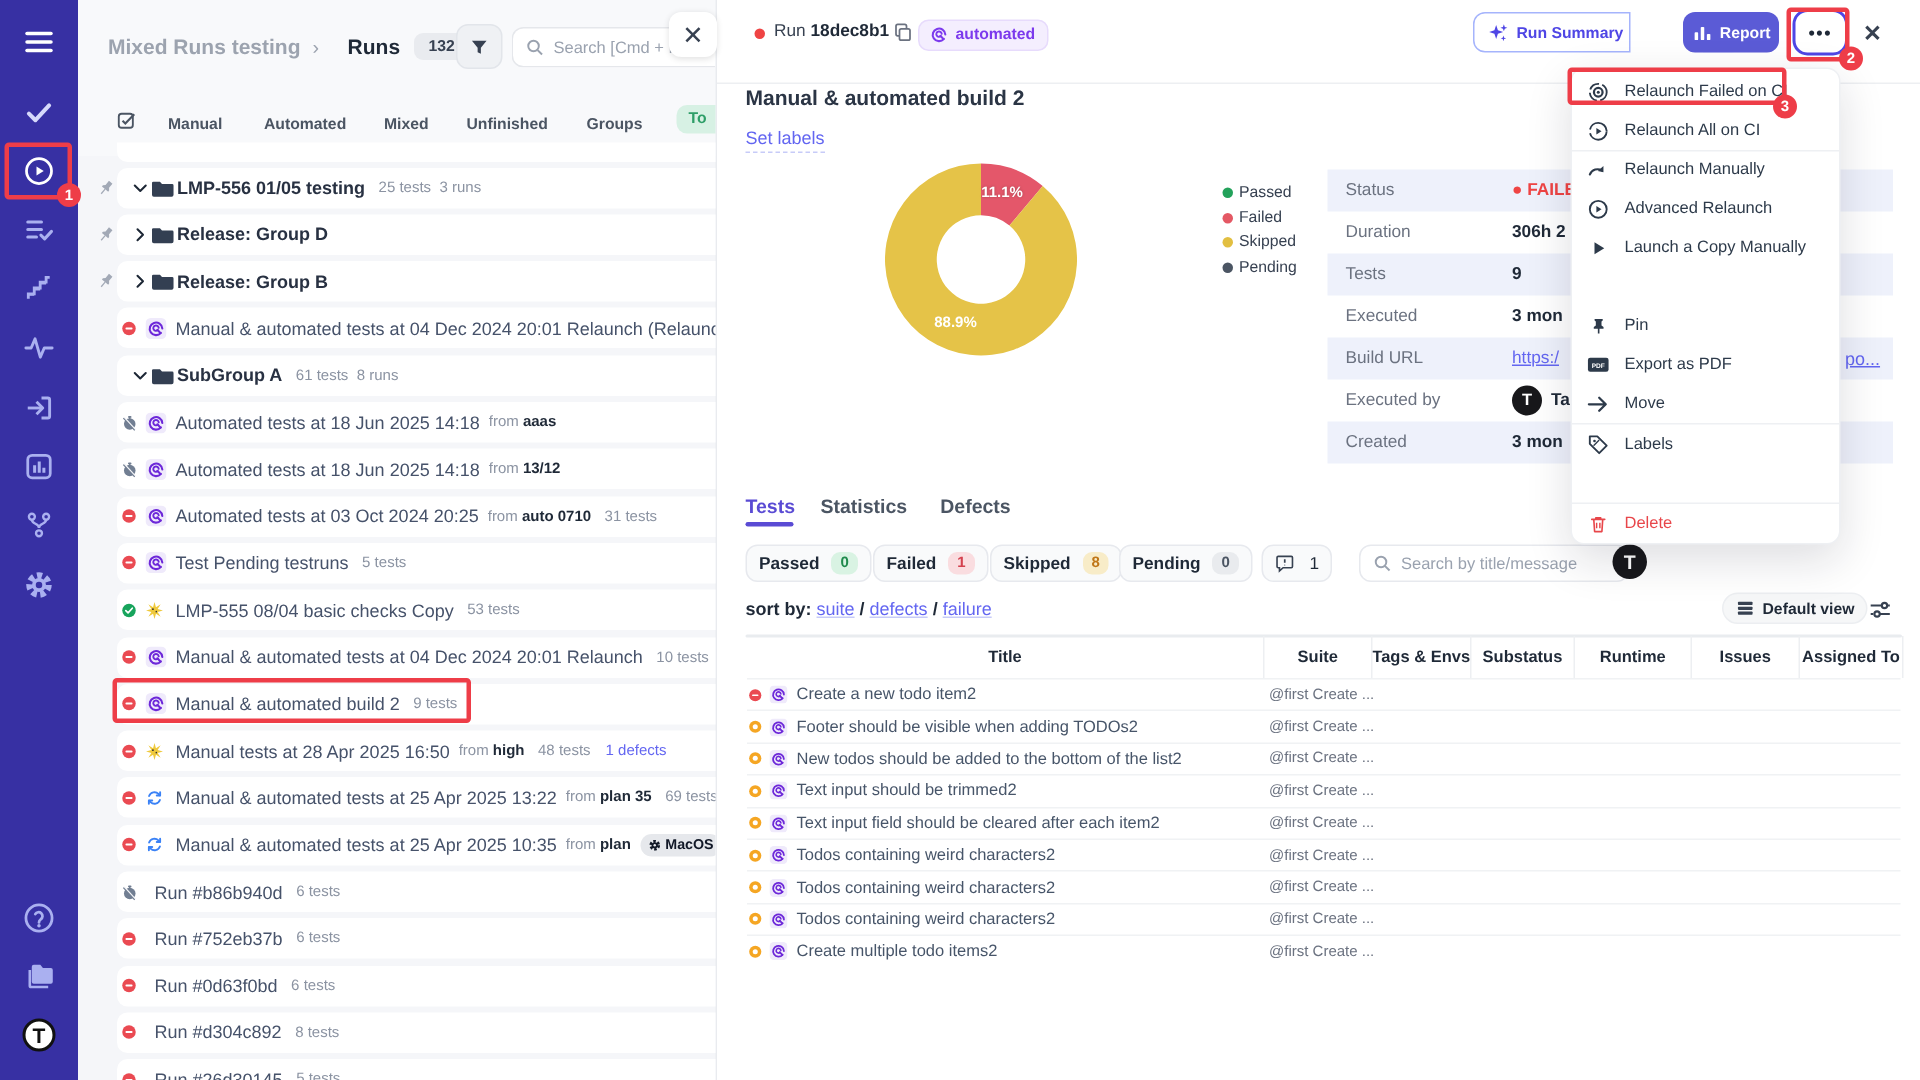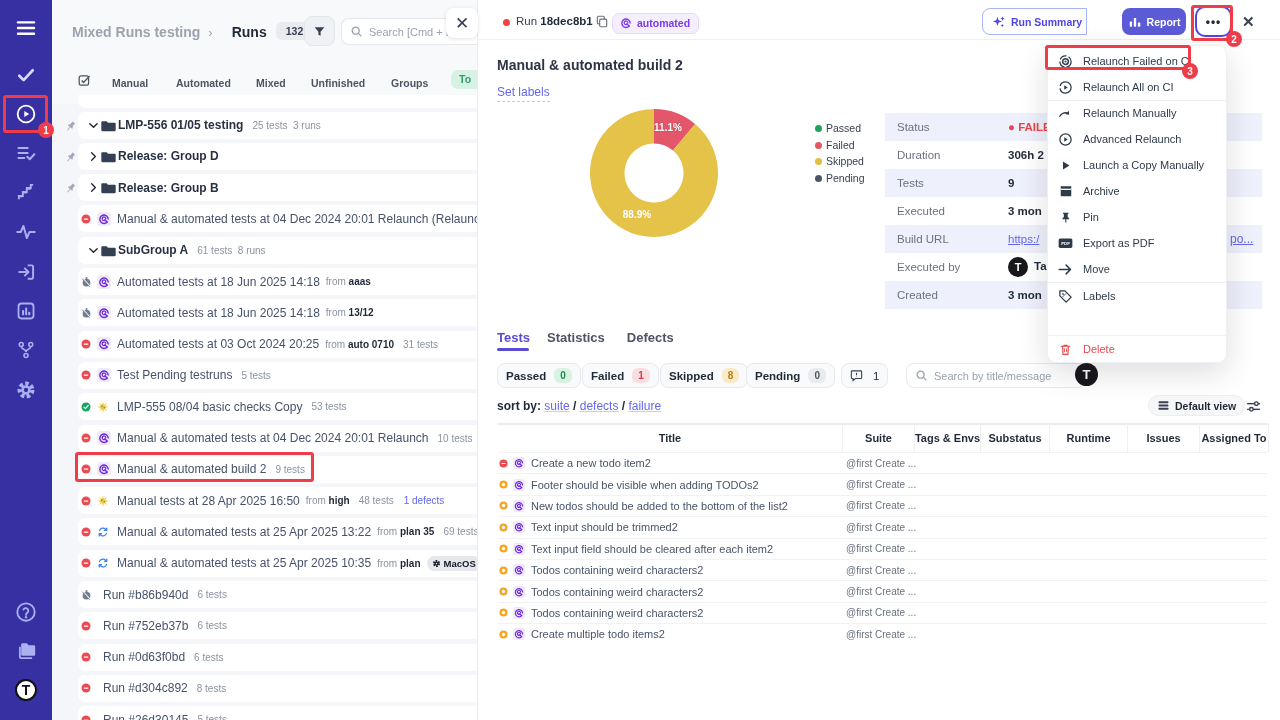"Run 18dec8b1" #rhead { height: 40px -> 56px }
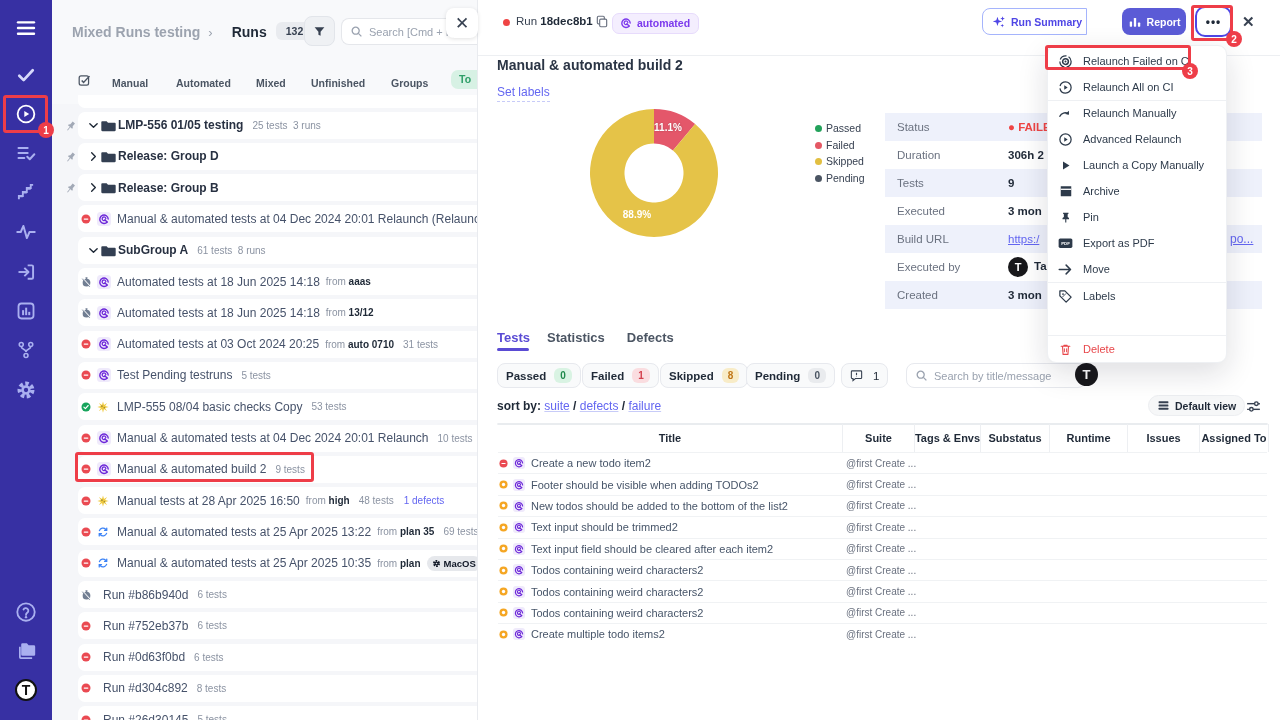"Archive" div.mi { html: <div> <span> <svg> <path></path> <rect></rect> </svg> </span> <span>Archive</span> </div> -> none }
